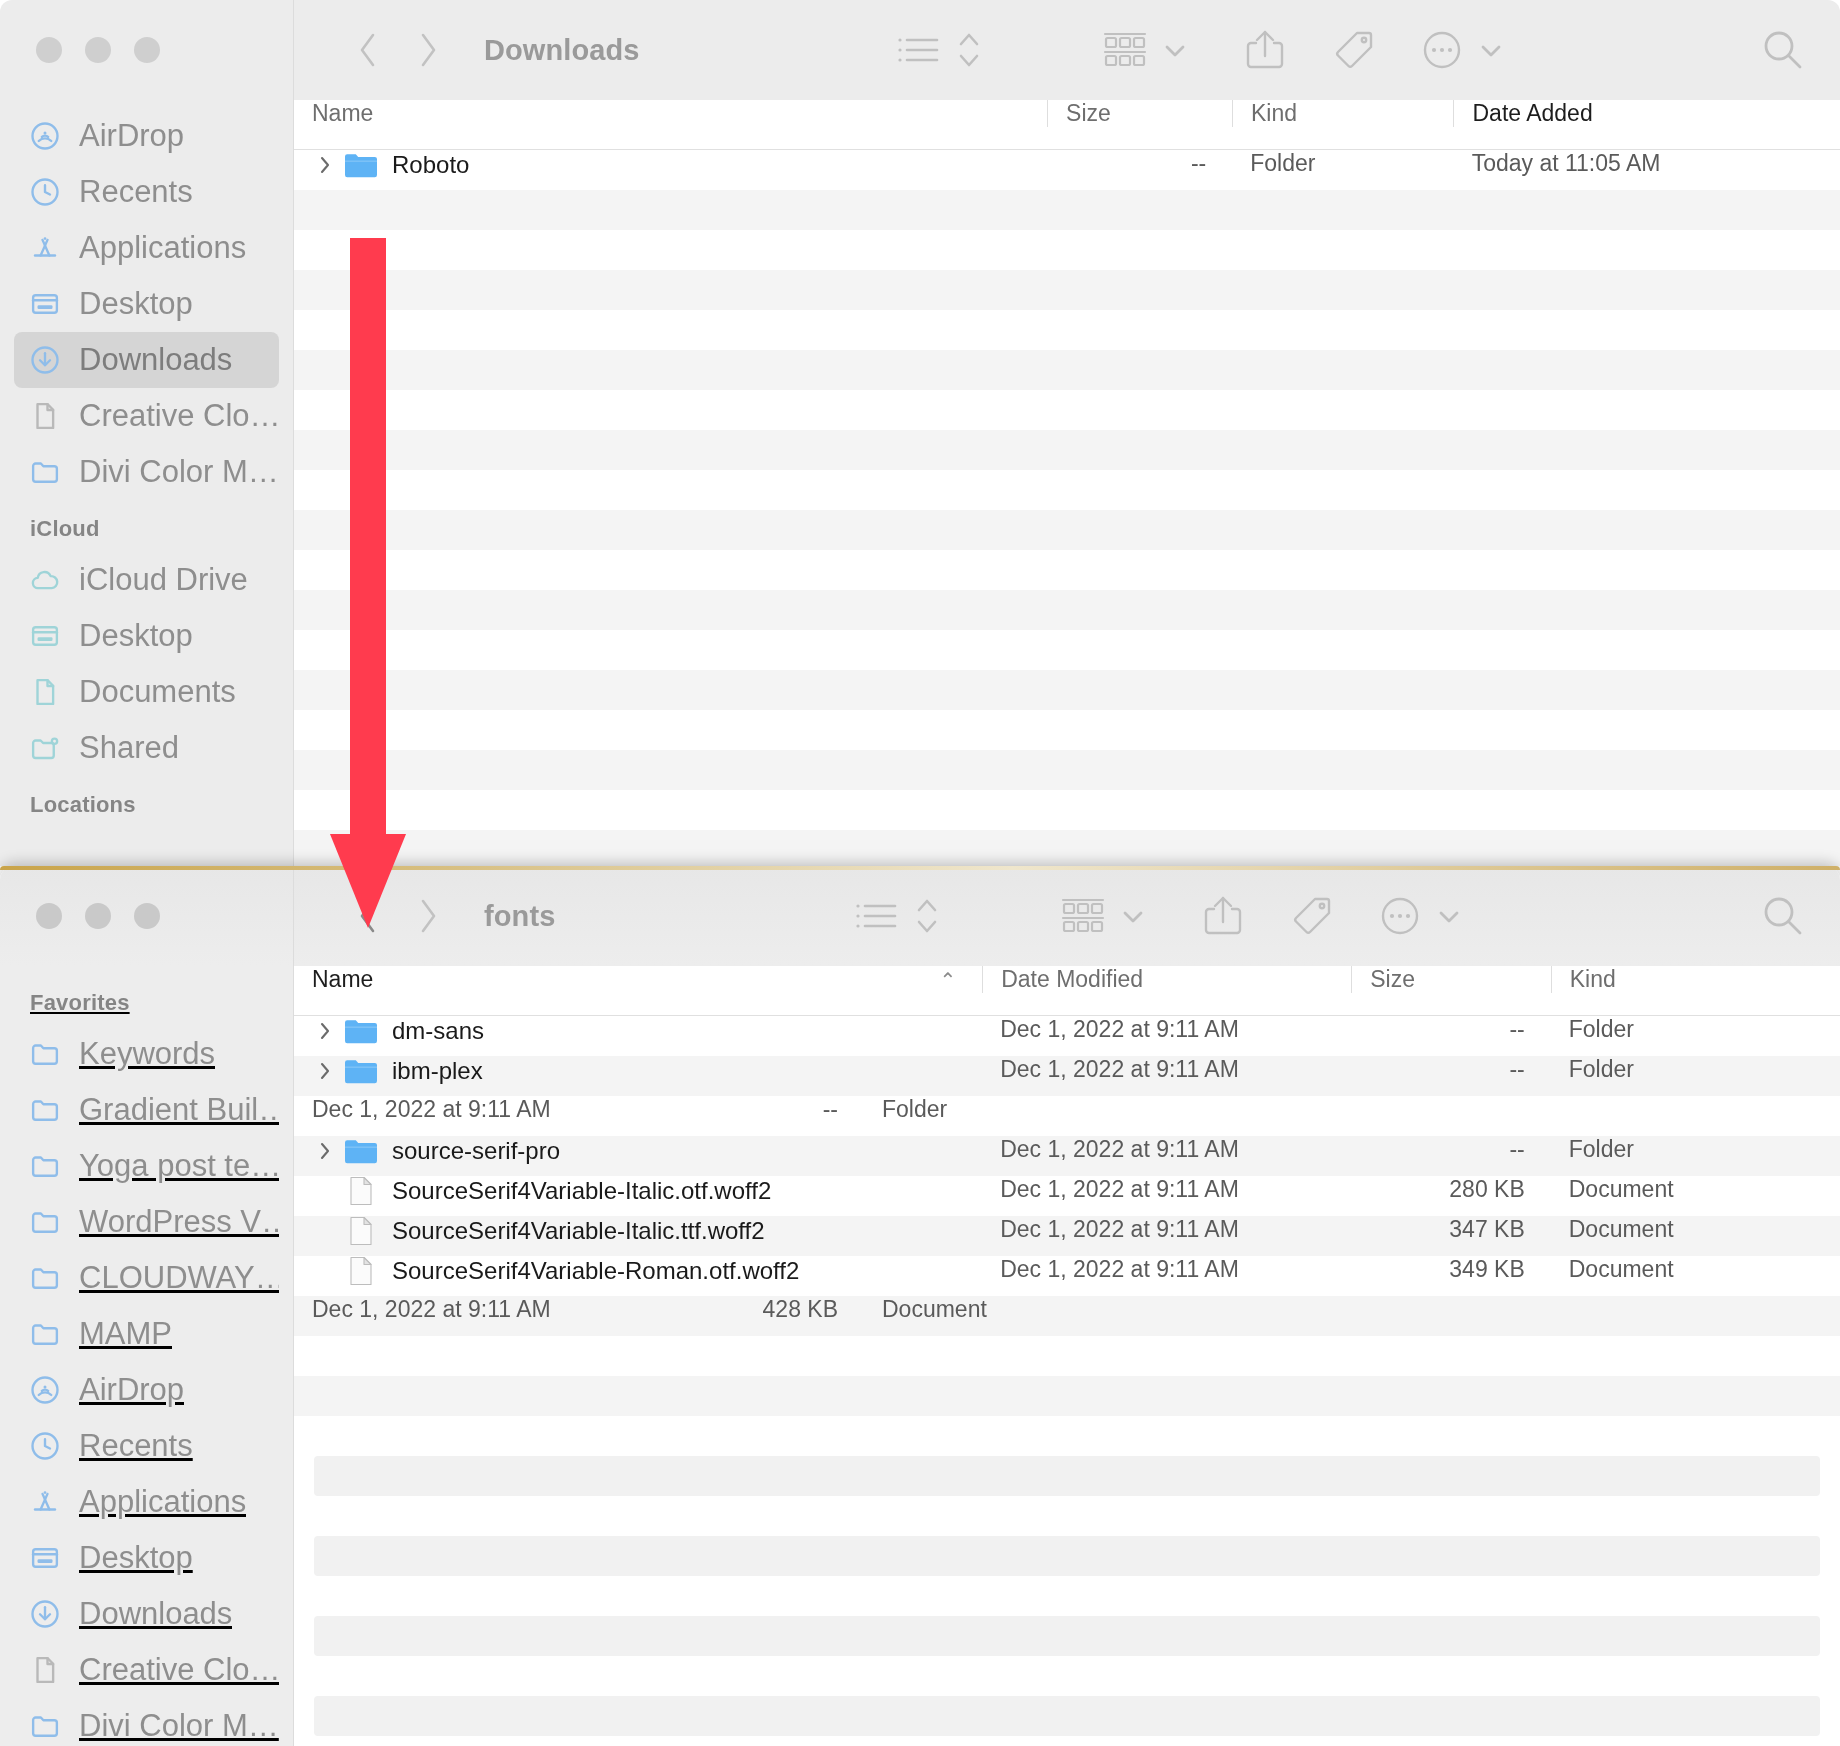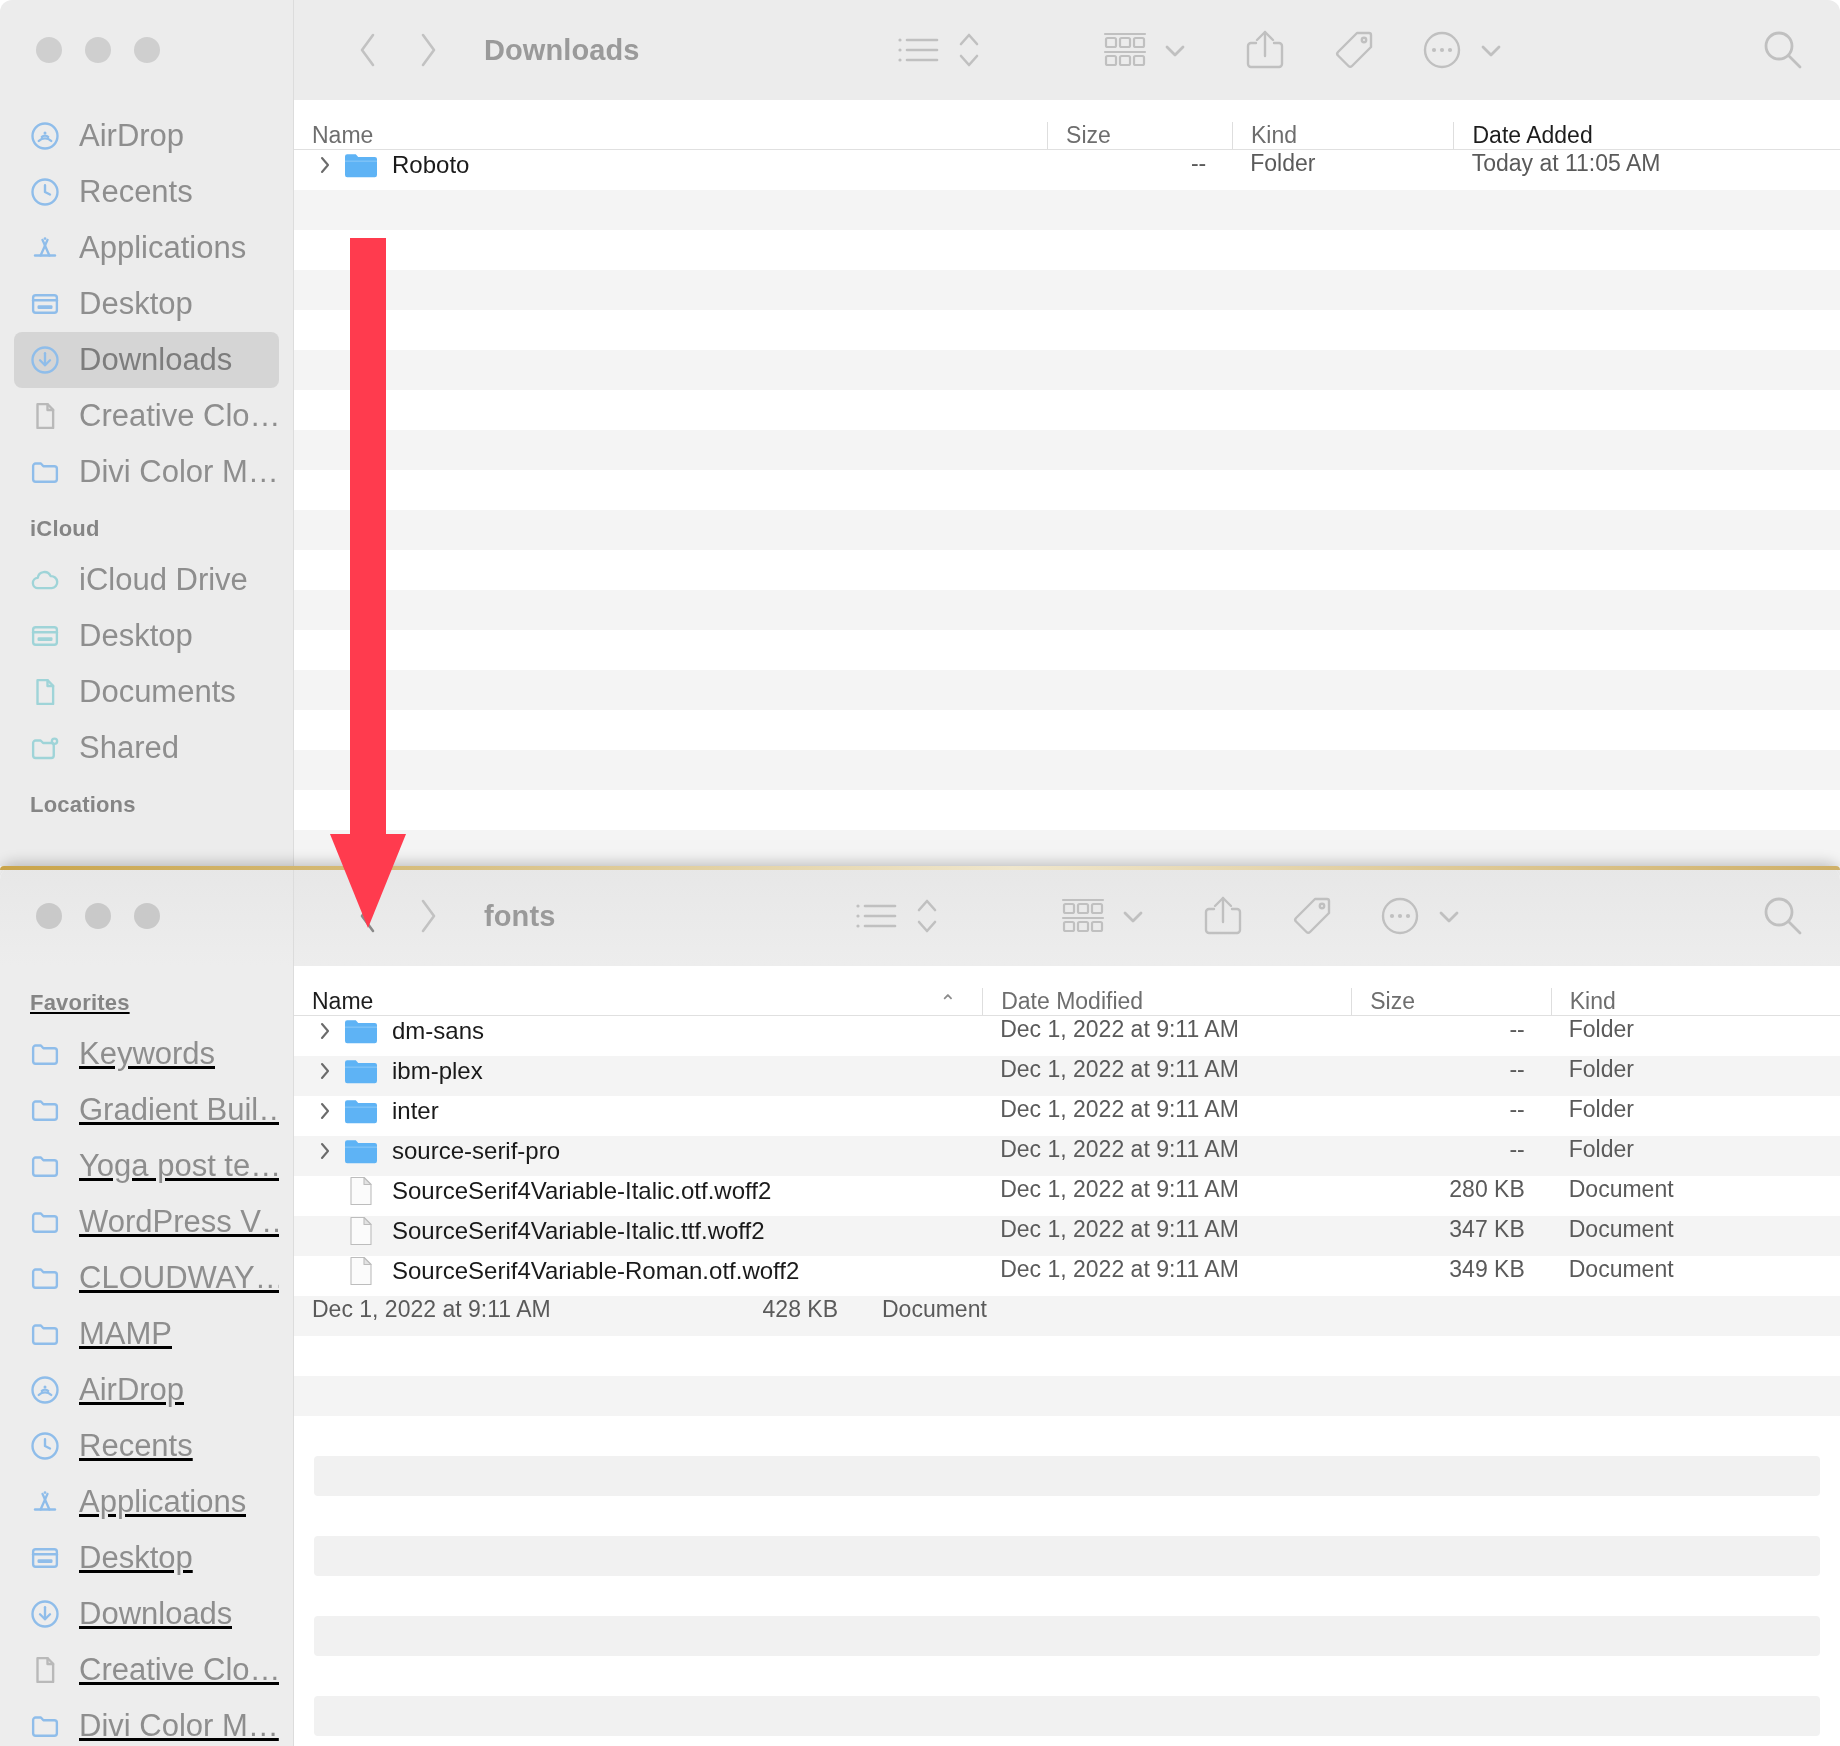"Name" .col-head { align-items: flex-end -> flex-start }
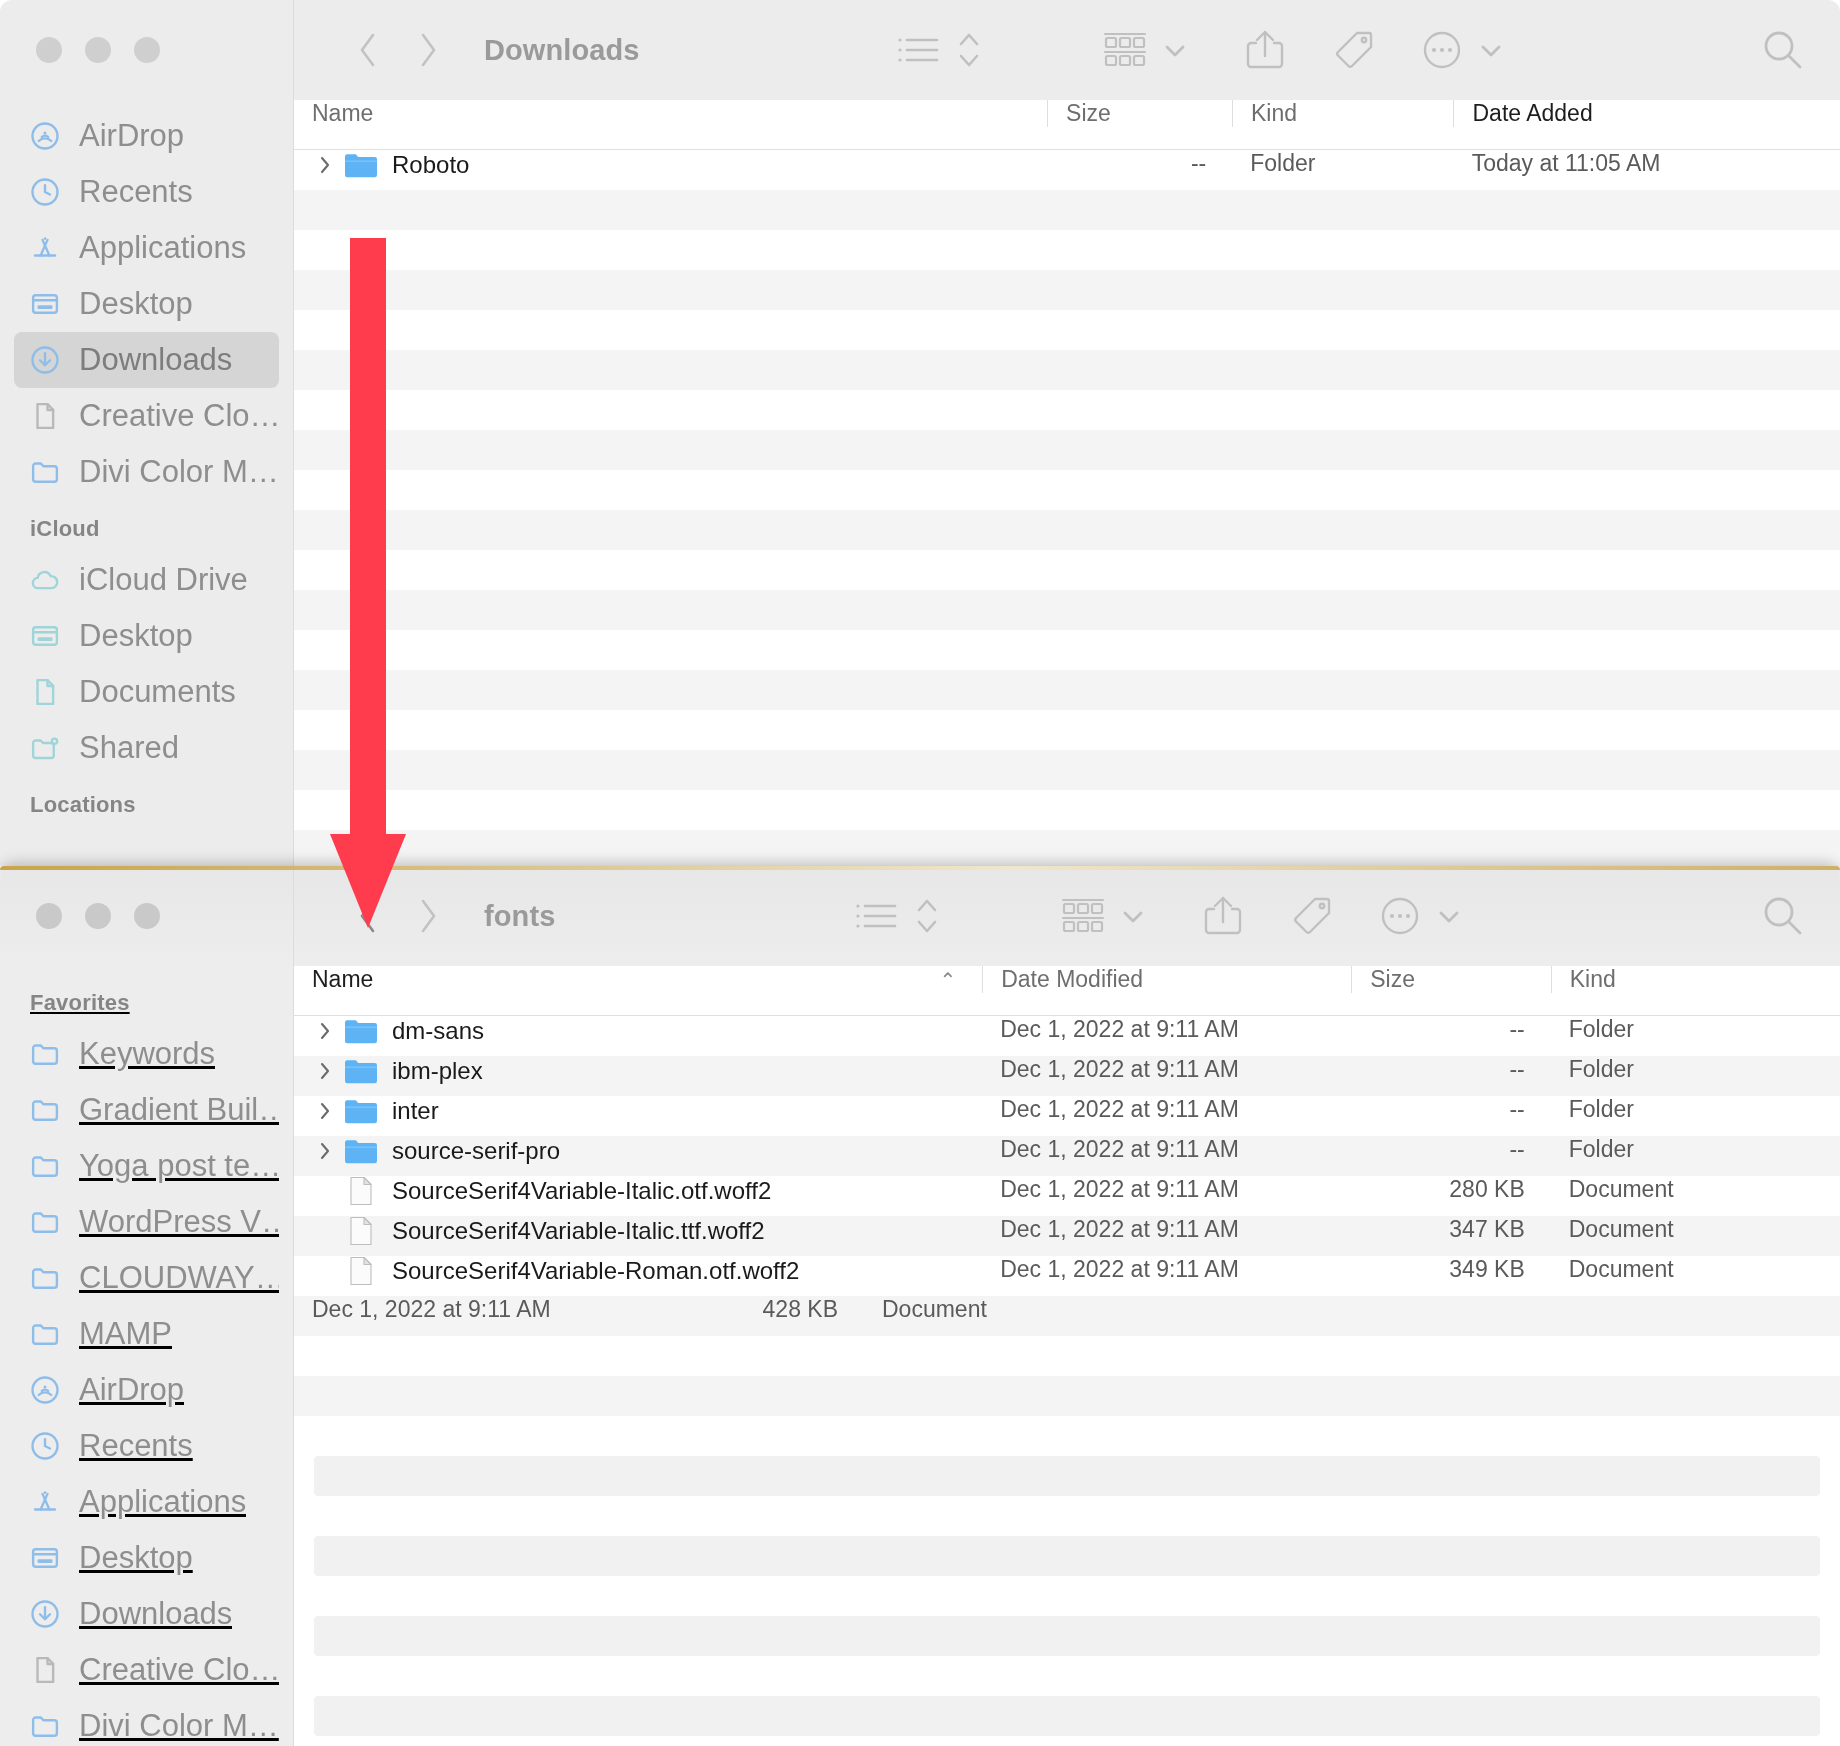"inter" div.cell { html: <div> <span> <svg> <polyline></polyline> </svg> </span> <span> <svg> <path></path> <path></path> </svg> </span> <span>inter</span> </div> -> none }
